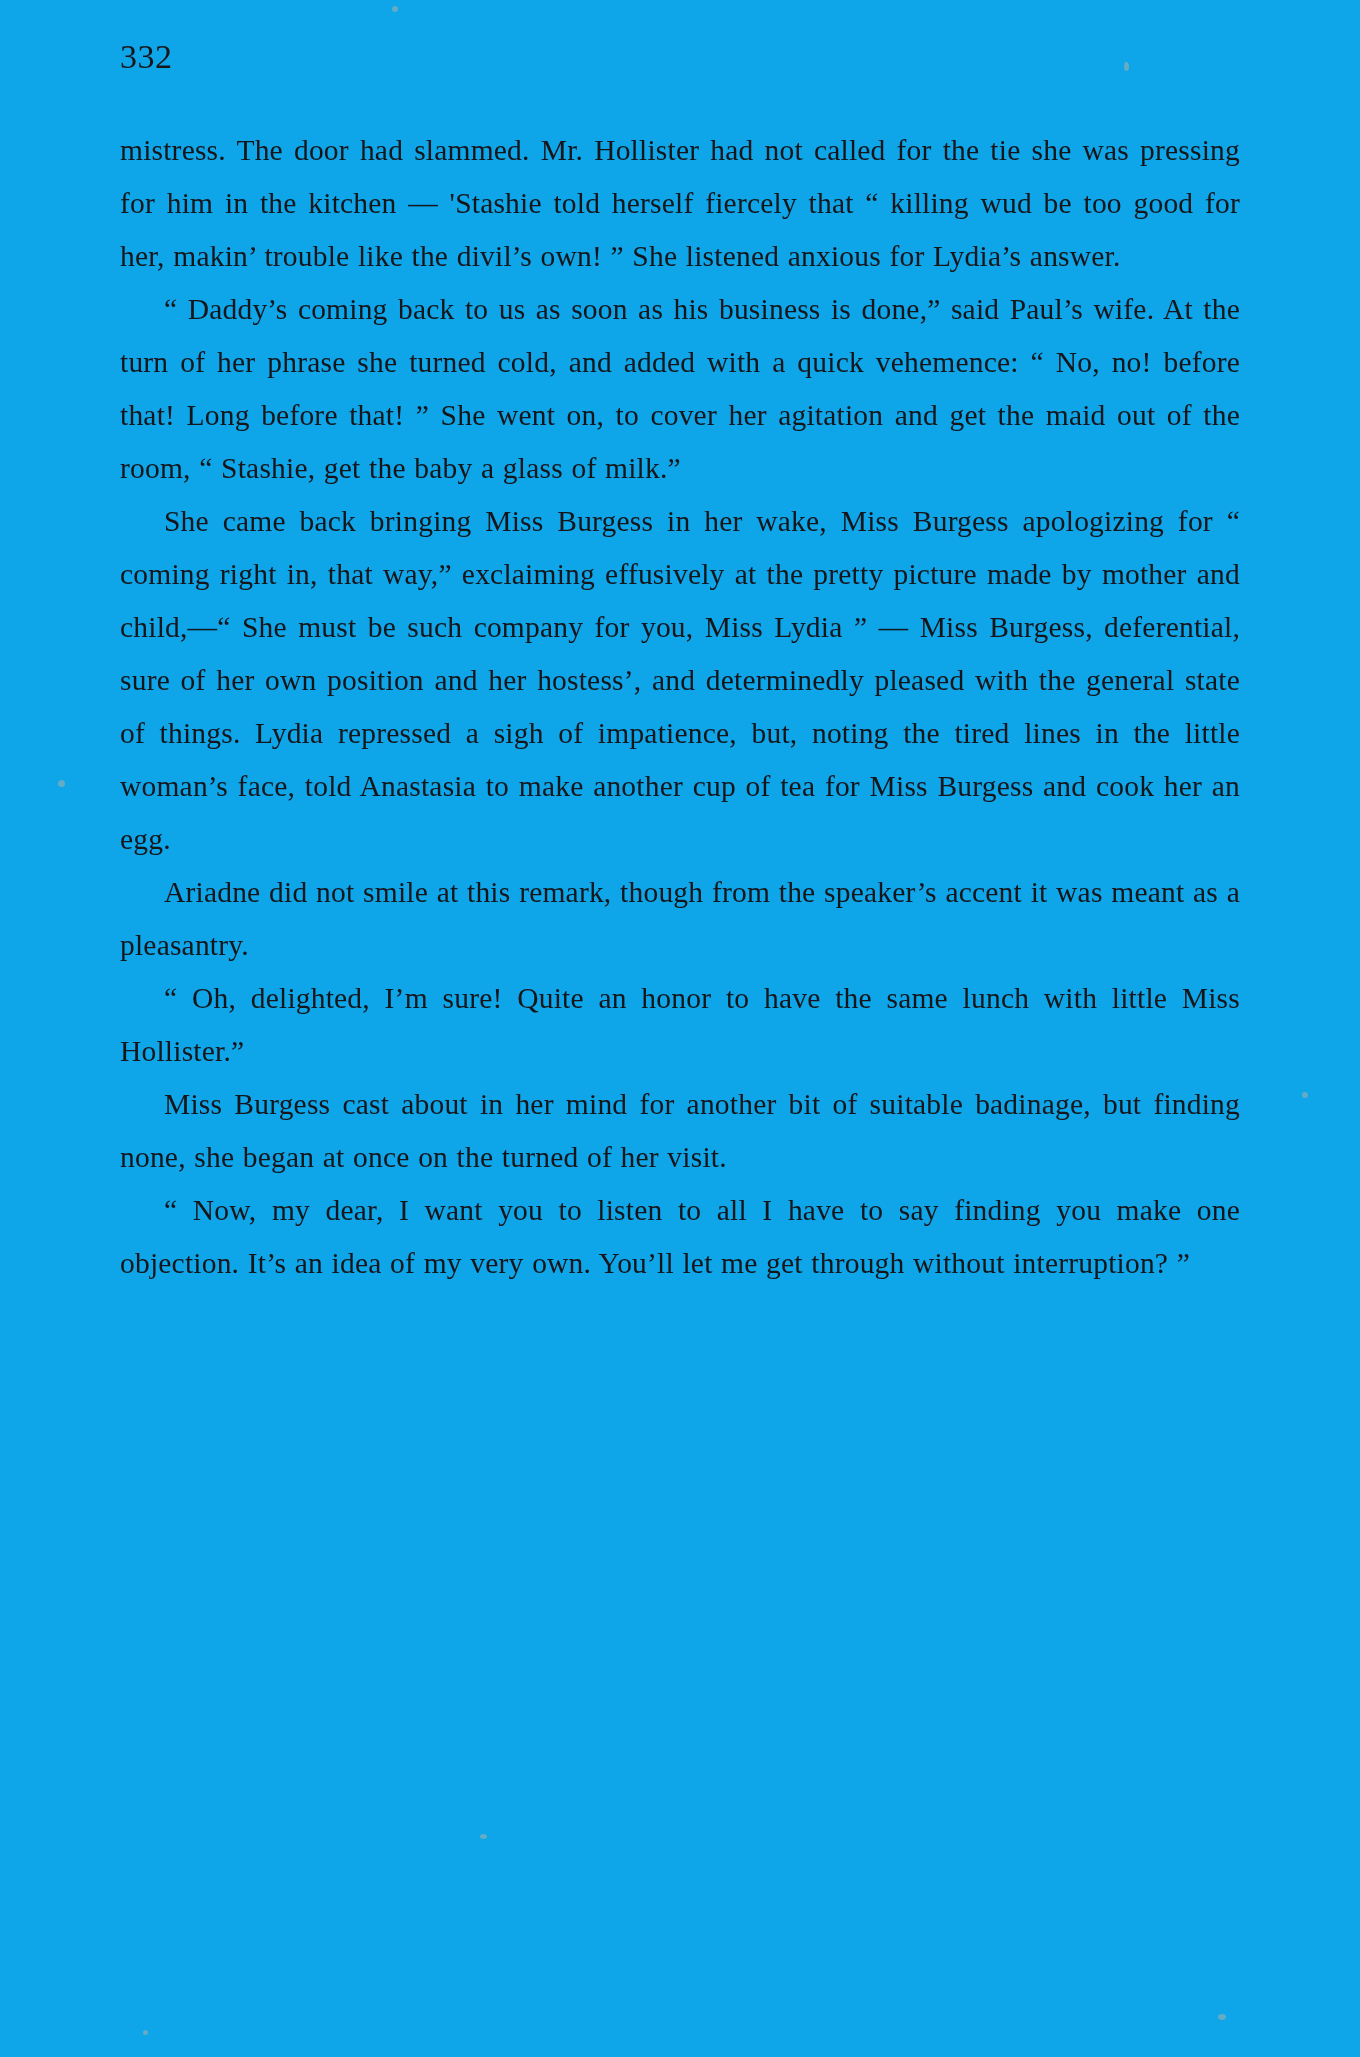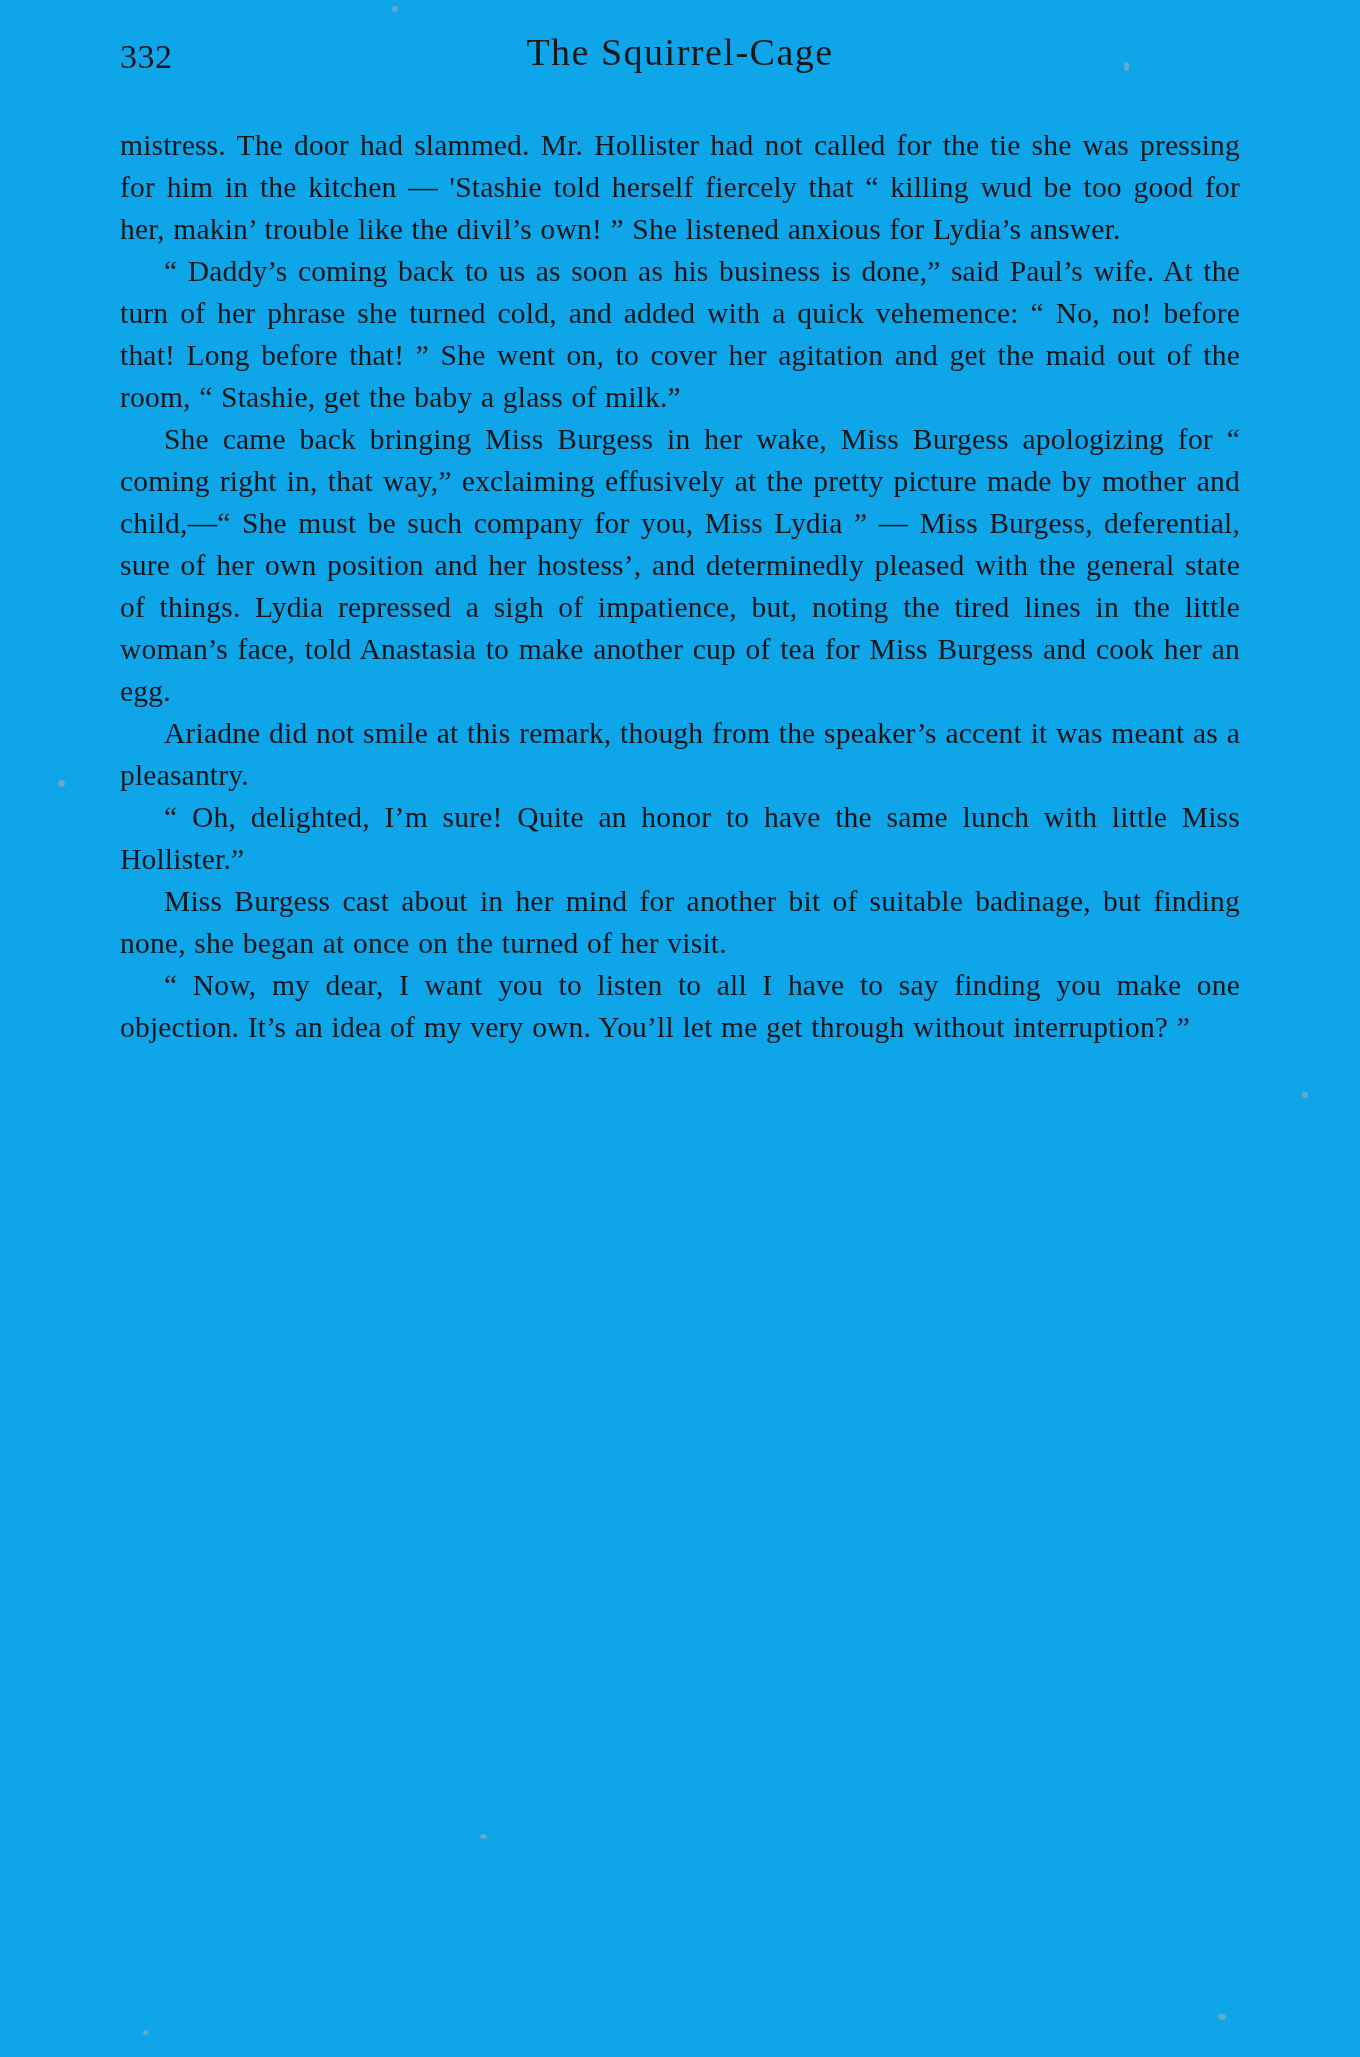"The Squirrel-Cage" div.head-title { html: <div>The Squirrel-Cage</div> -> none }
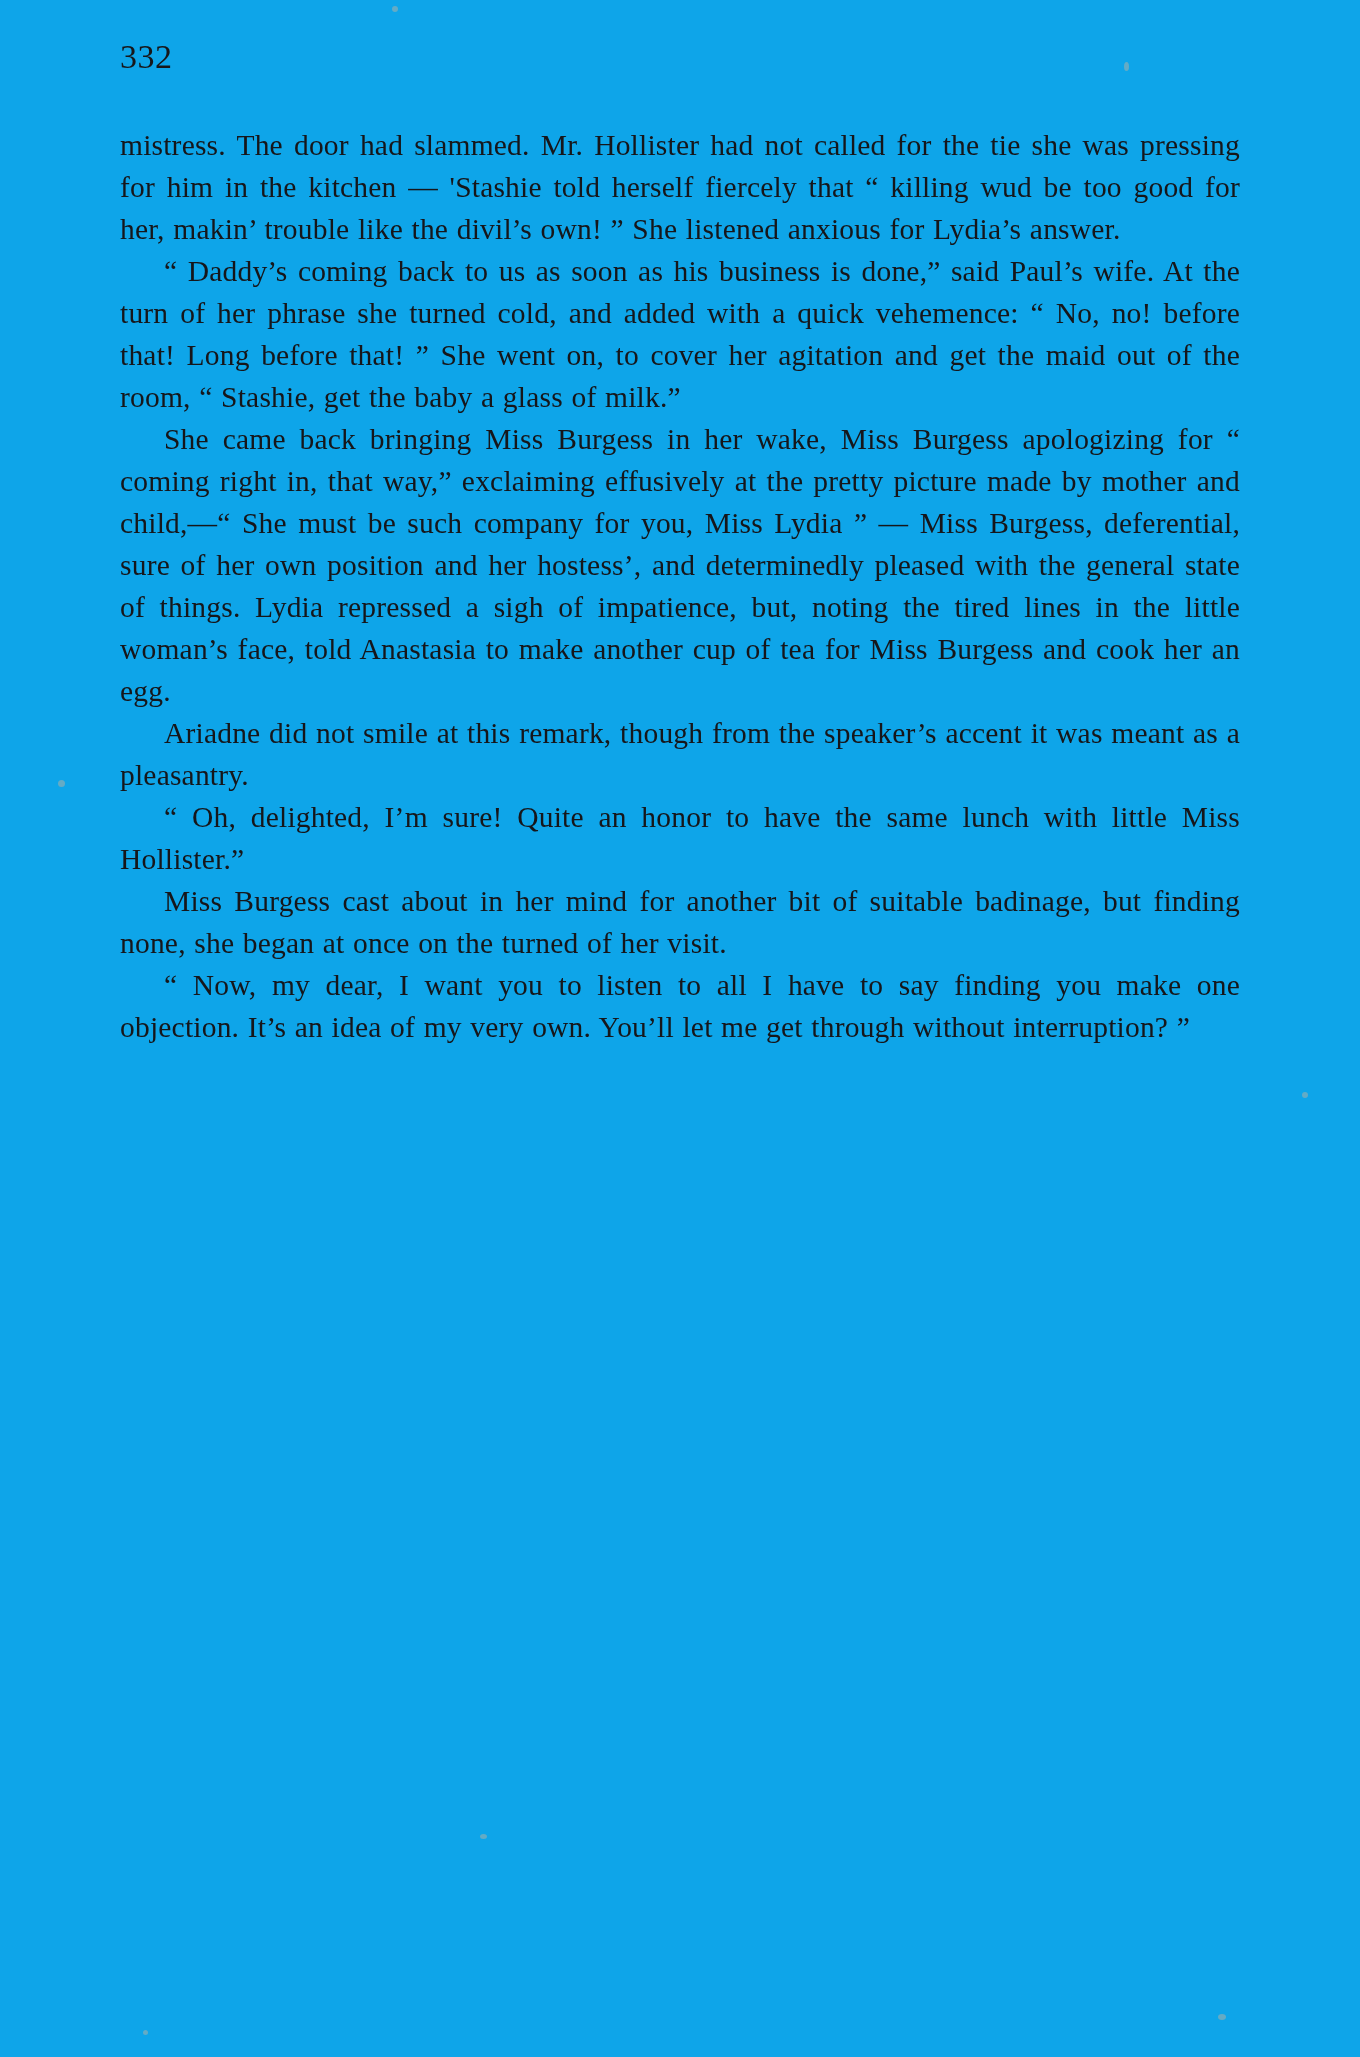"mistress. The door had slammed." .body-text { line-height: 42px -> 53px }
